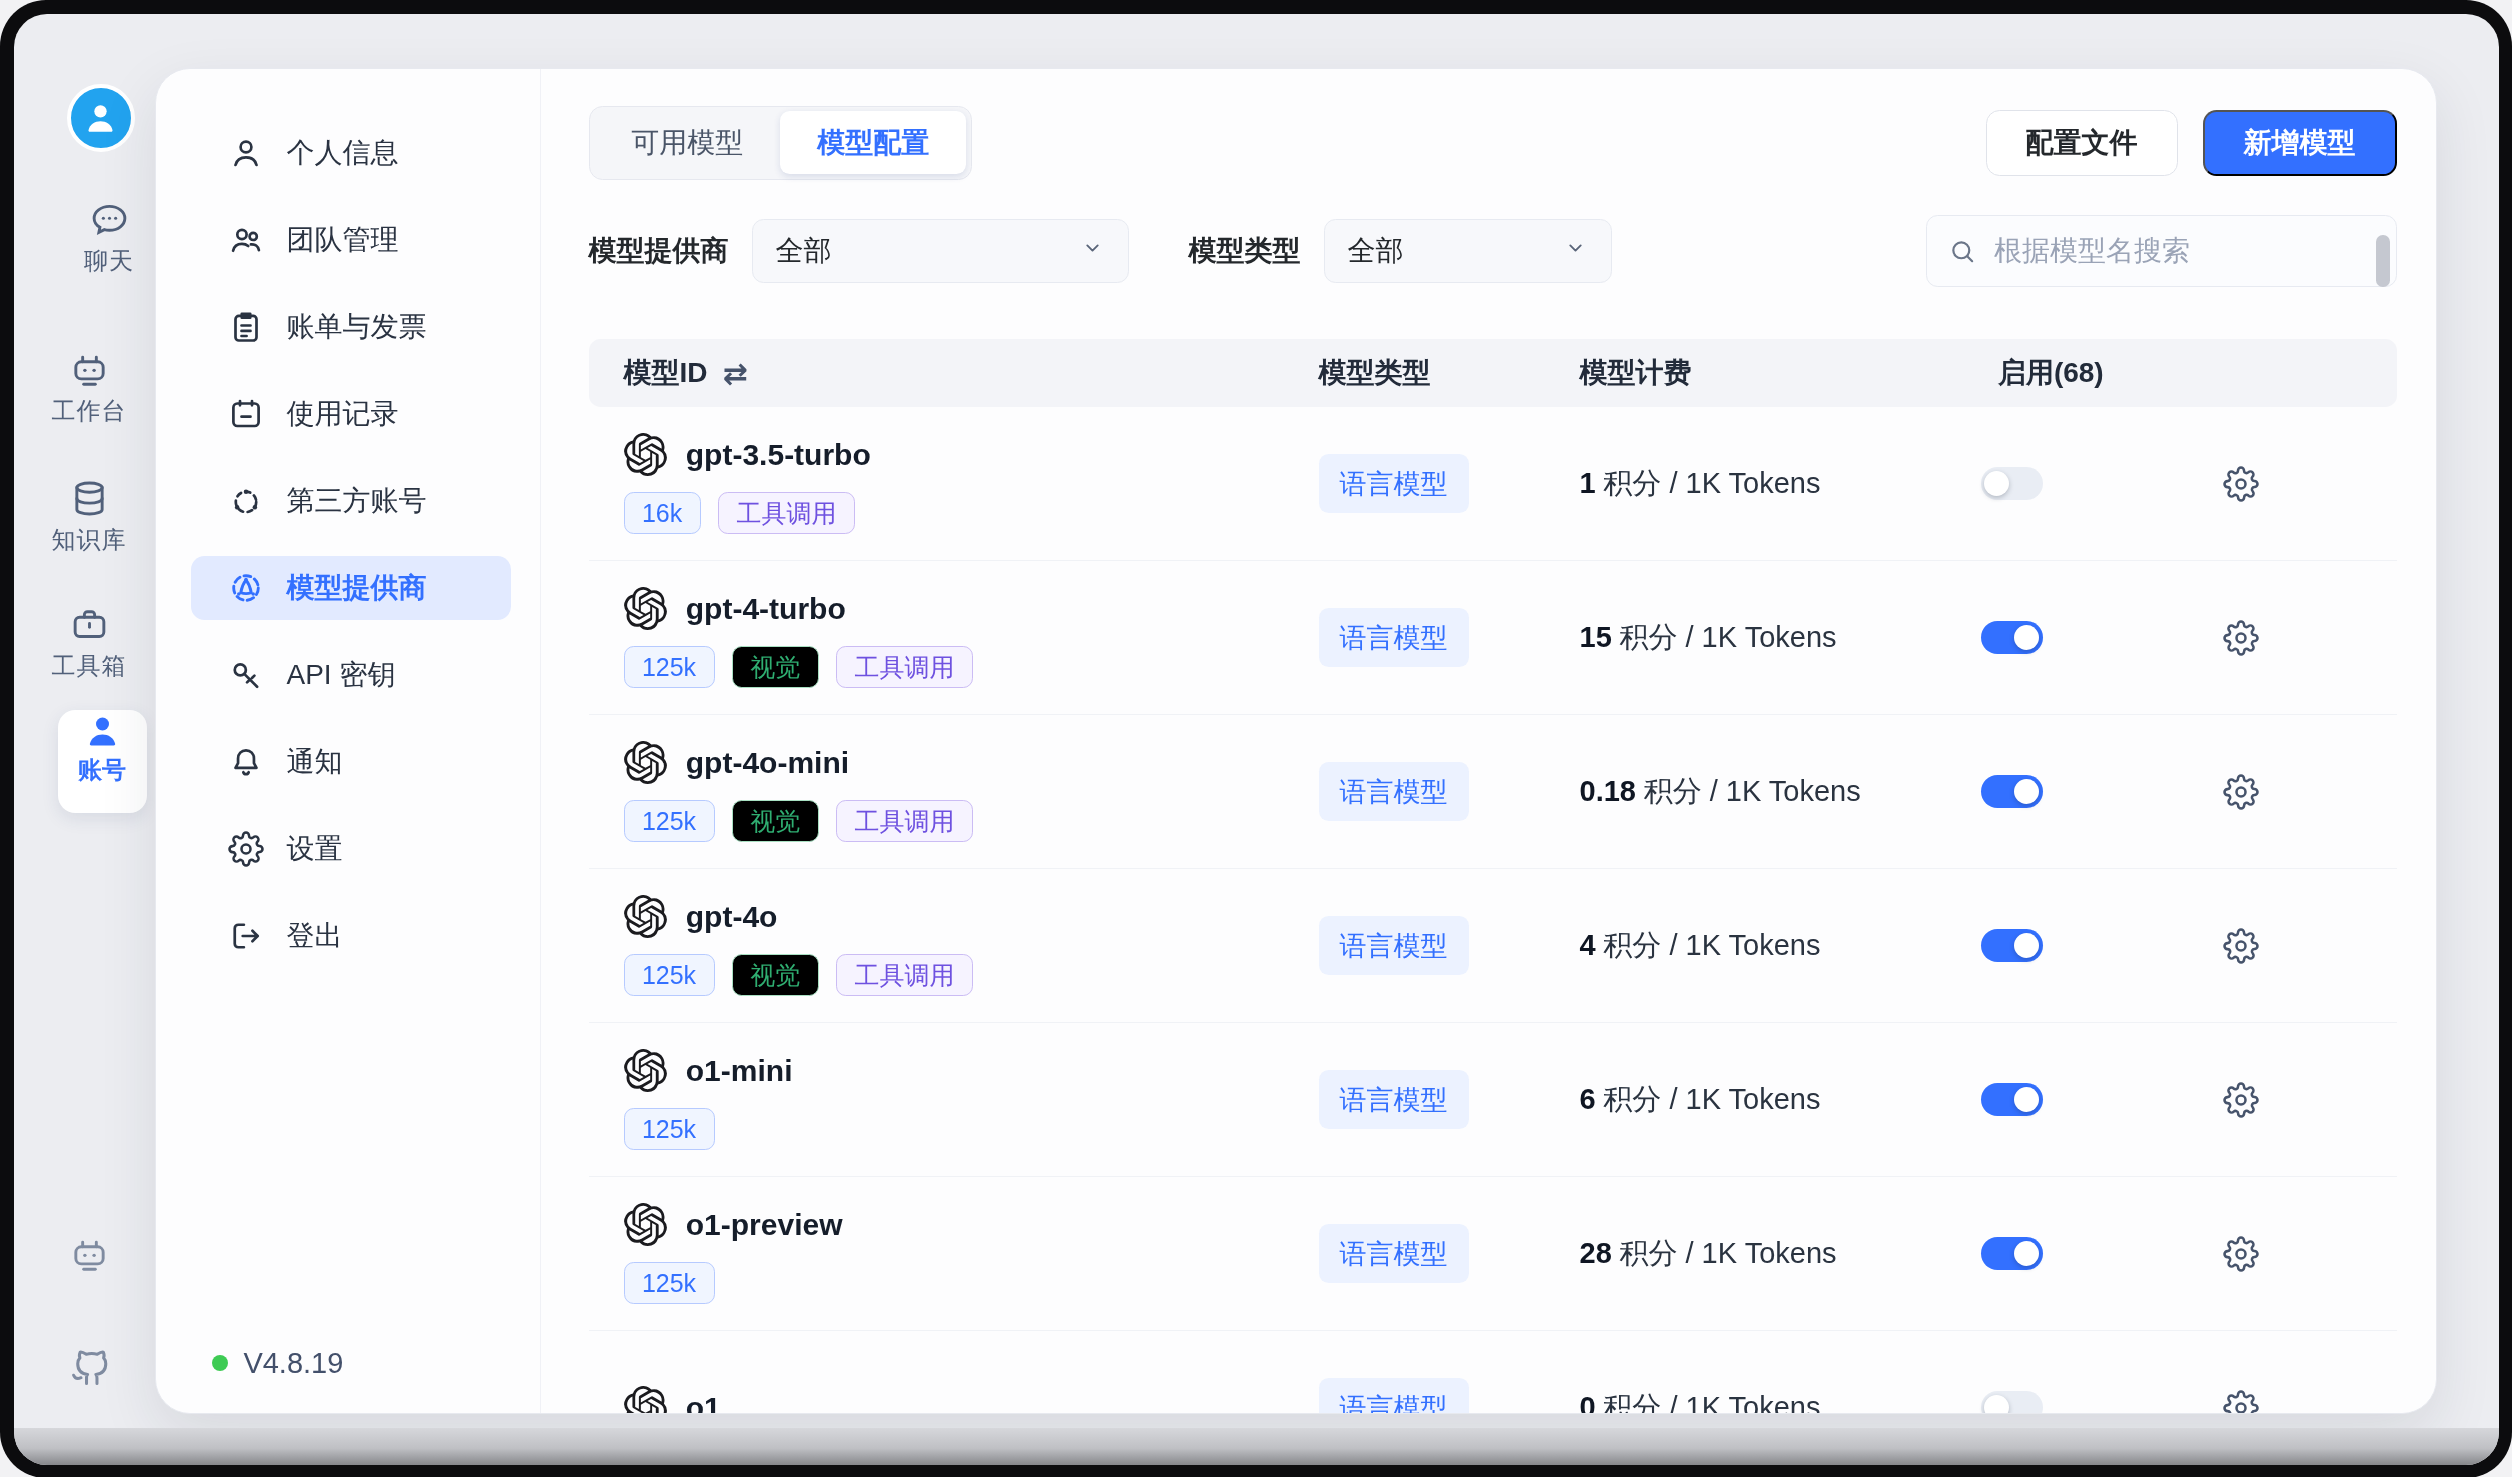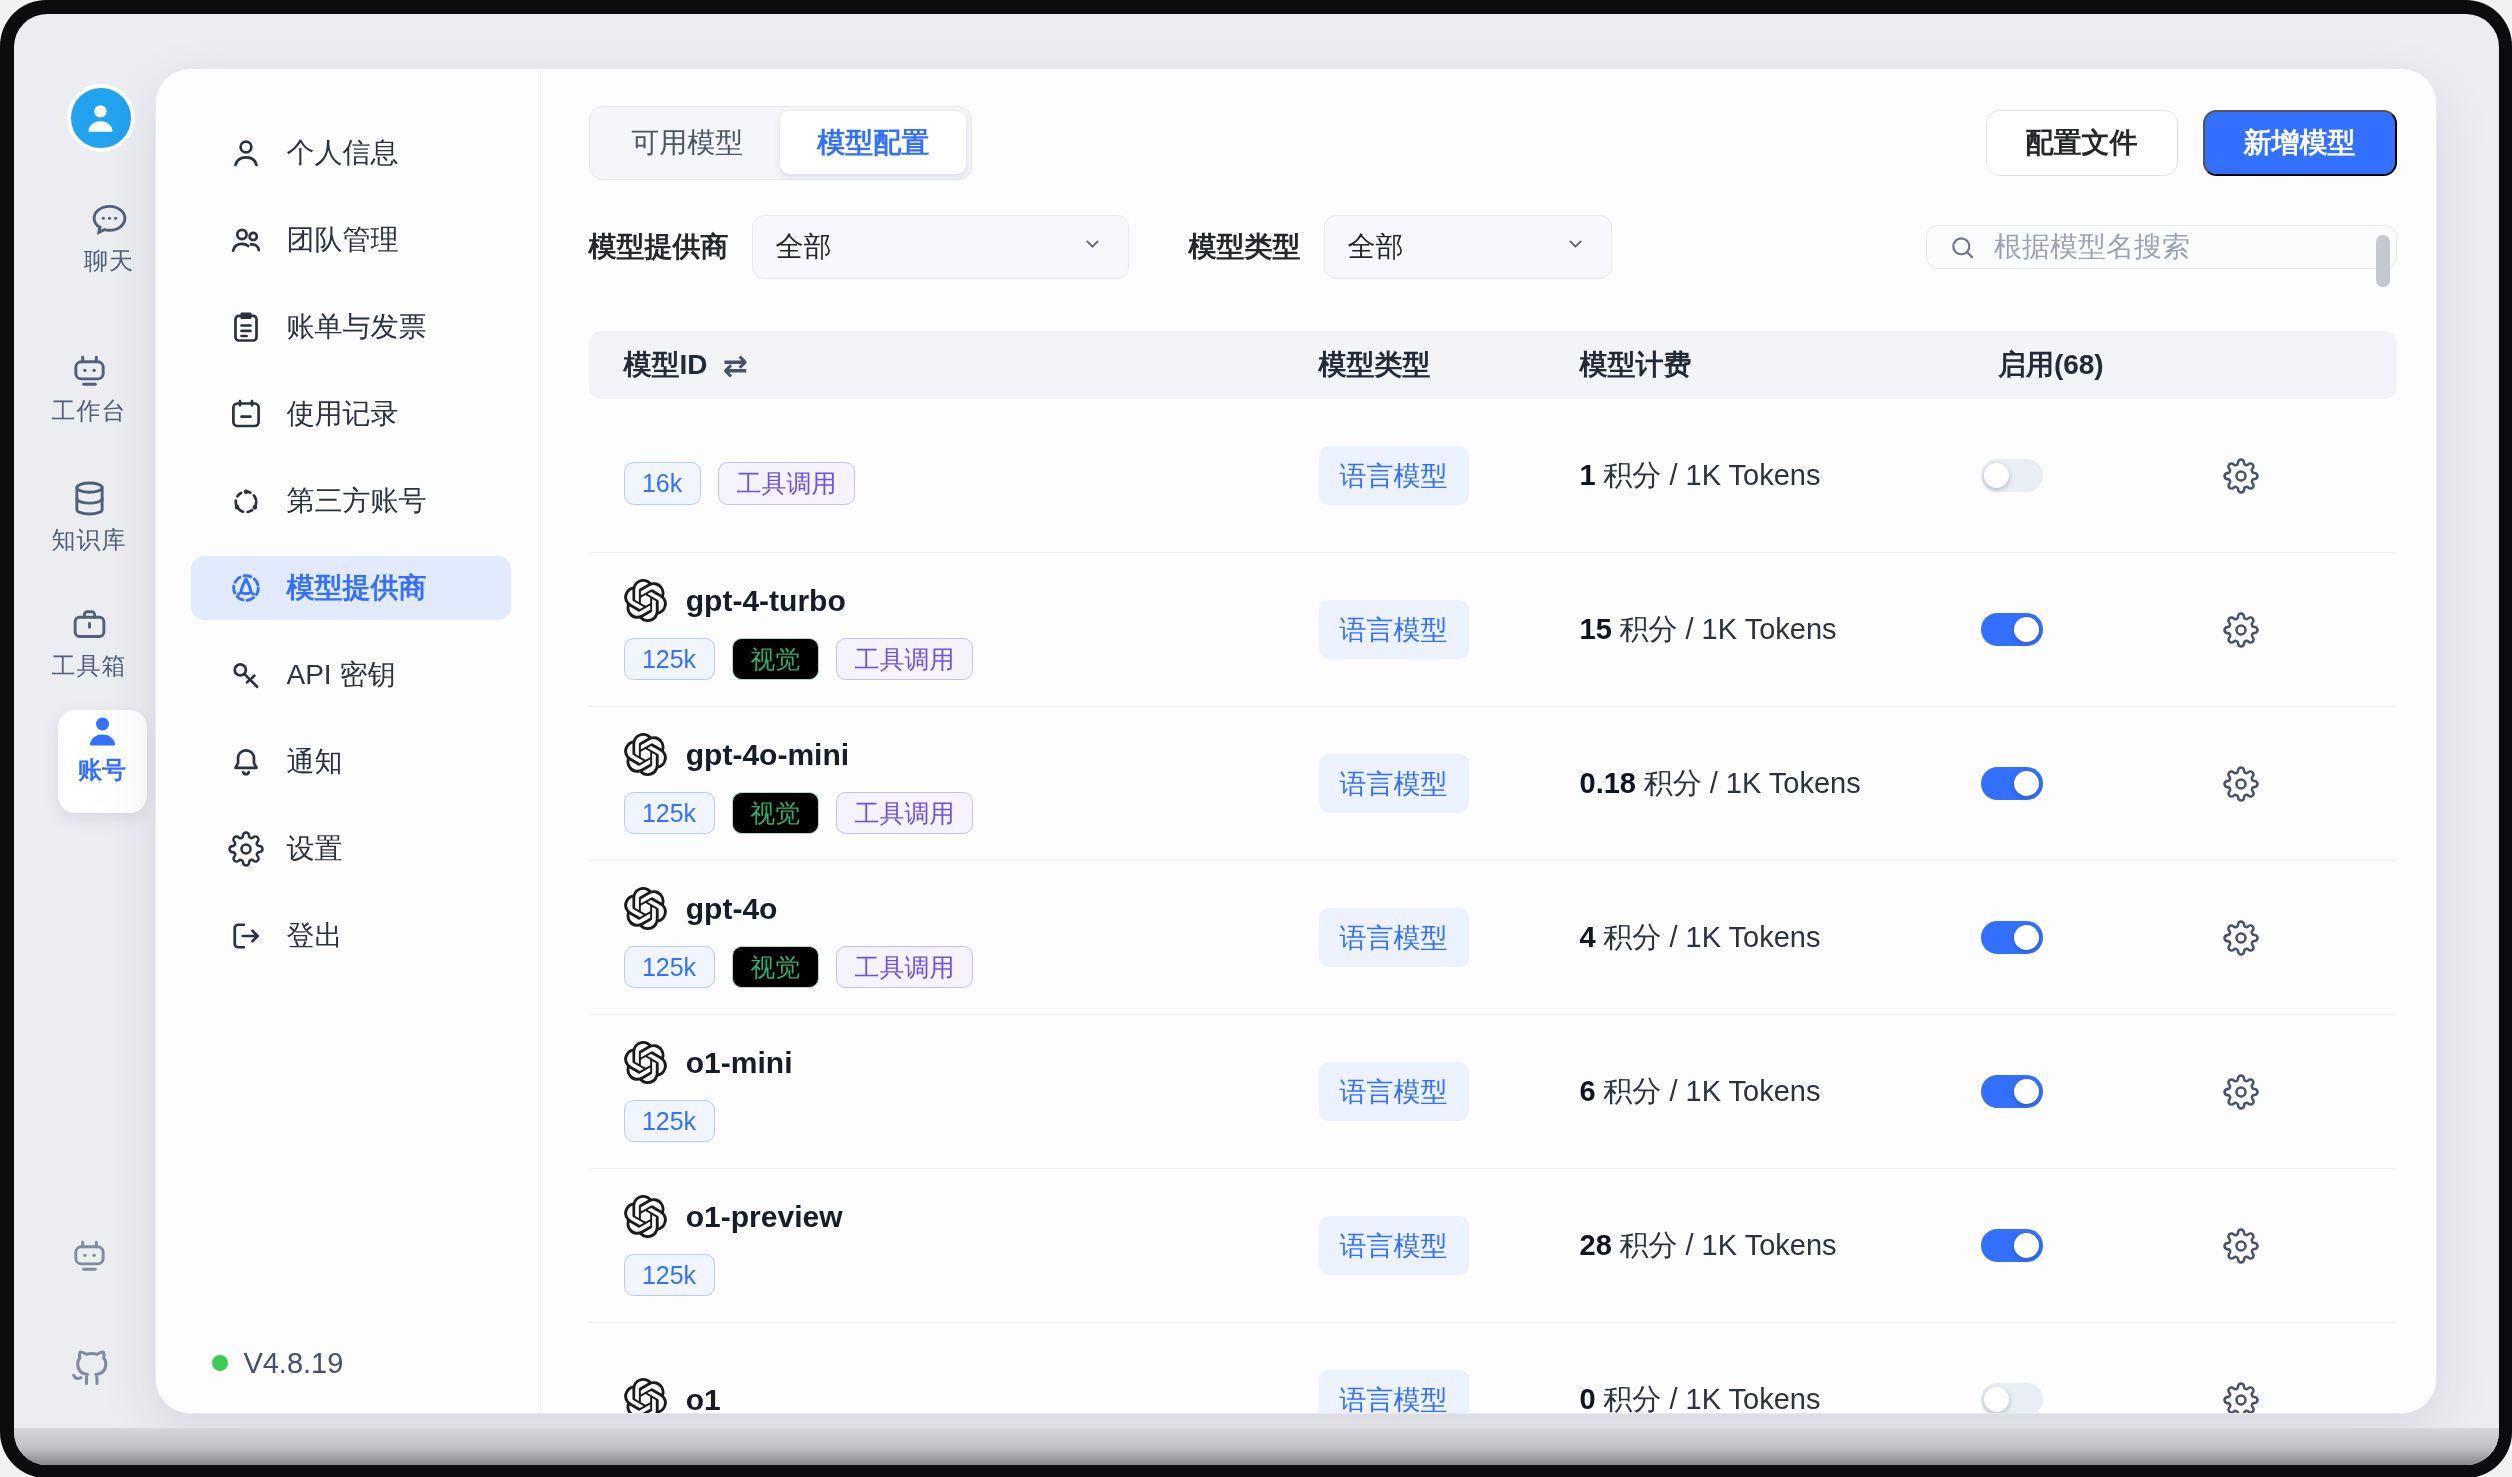"根据模型名搜索" .search { height: 44px -> 72px }
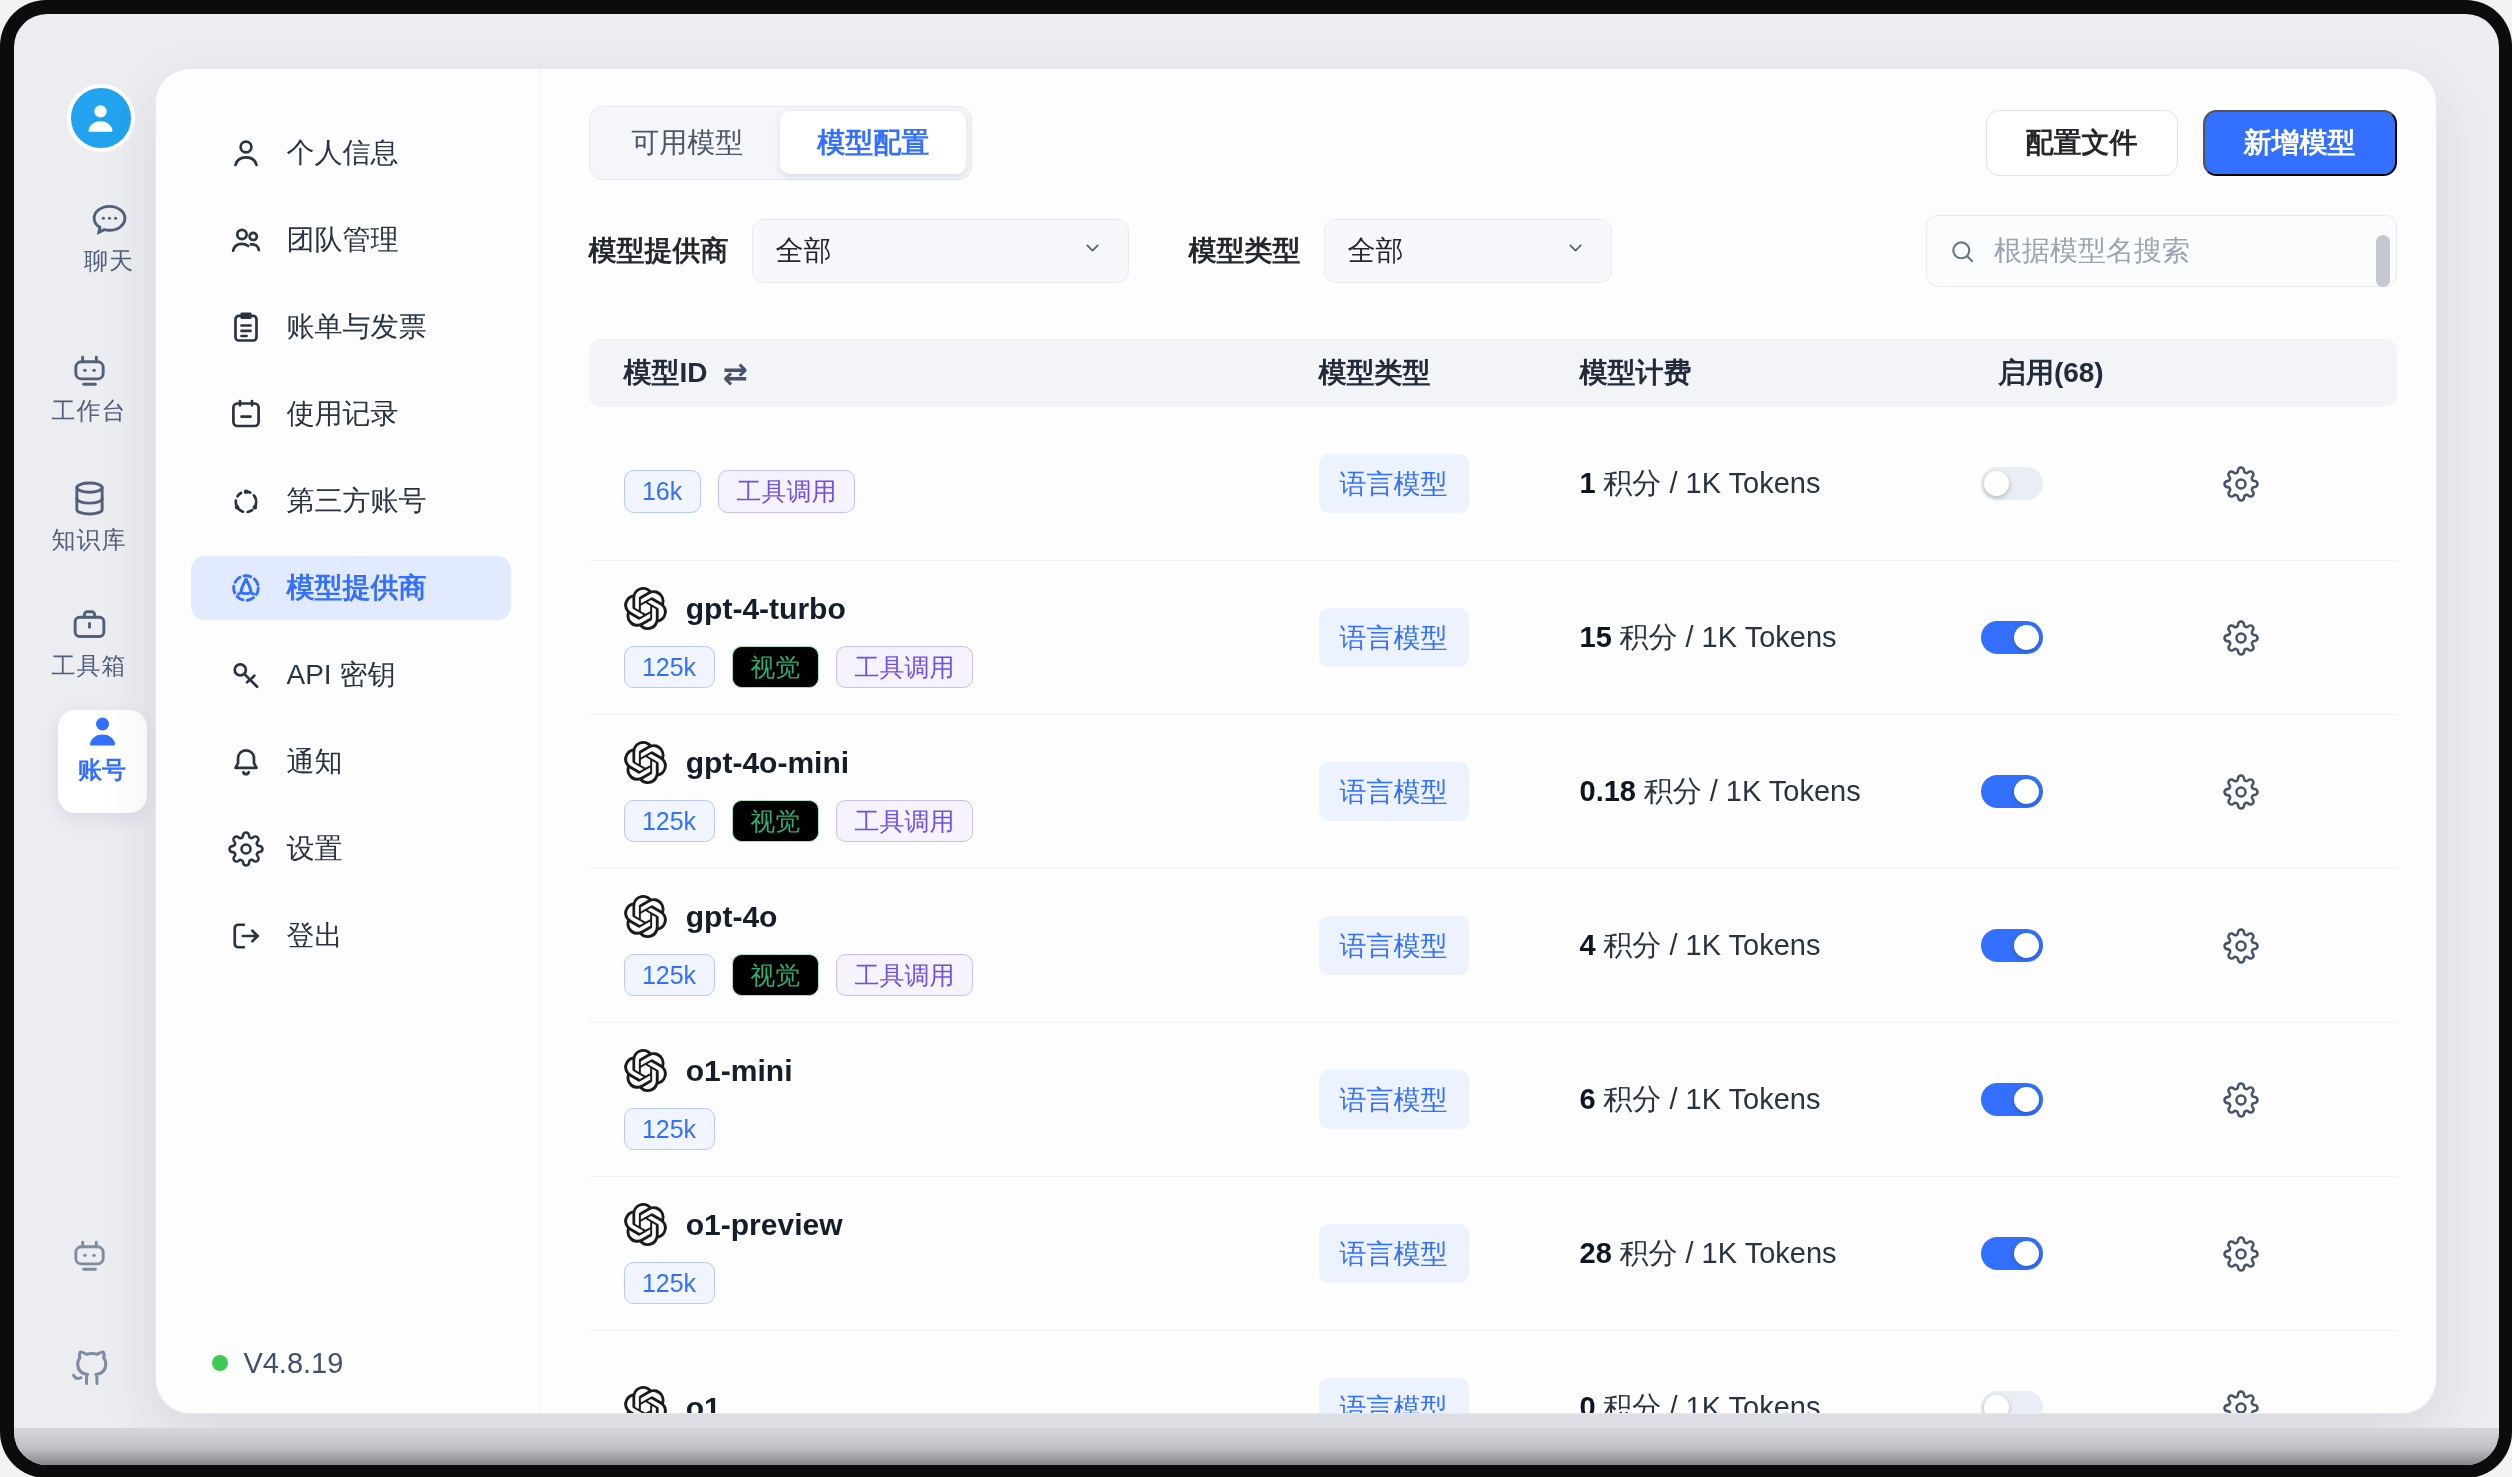"gpt-3.5-turbo" div.model-line { html: none -> <div> <span><svg> <use></use> </svg></span> <span>gpt-3.5-turbo</span> </div> }
